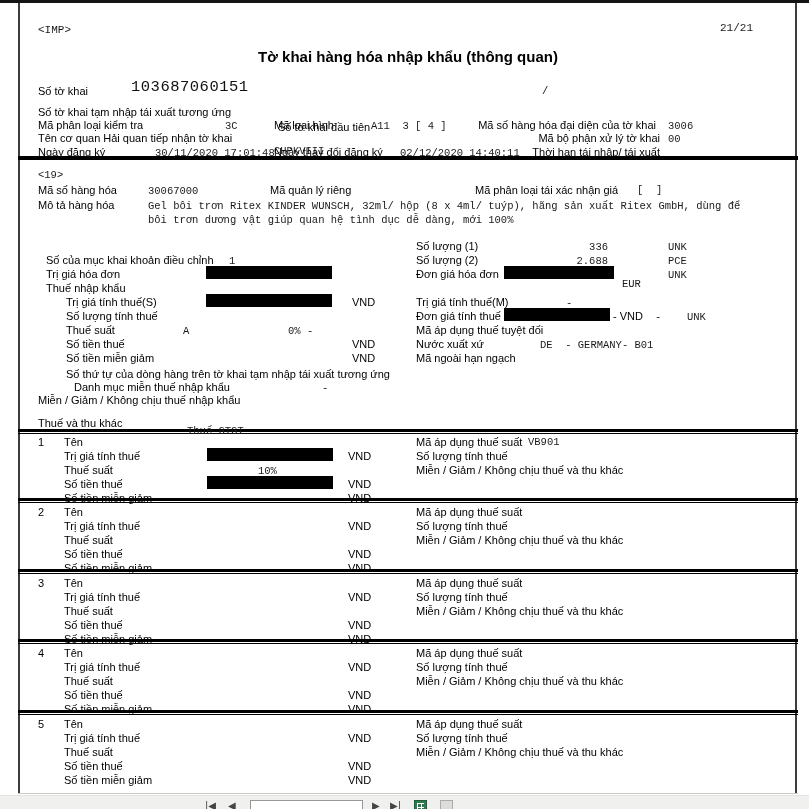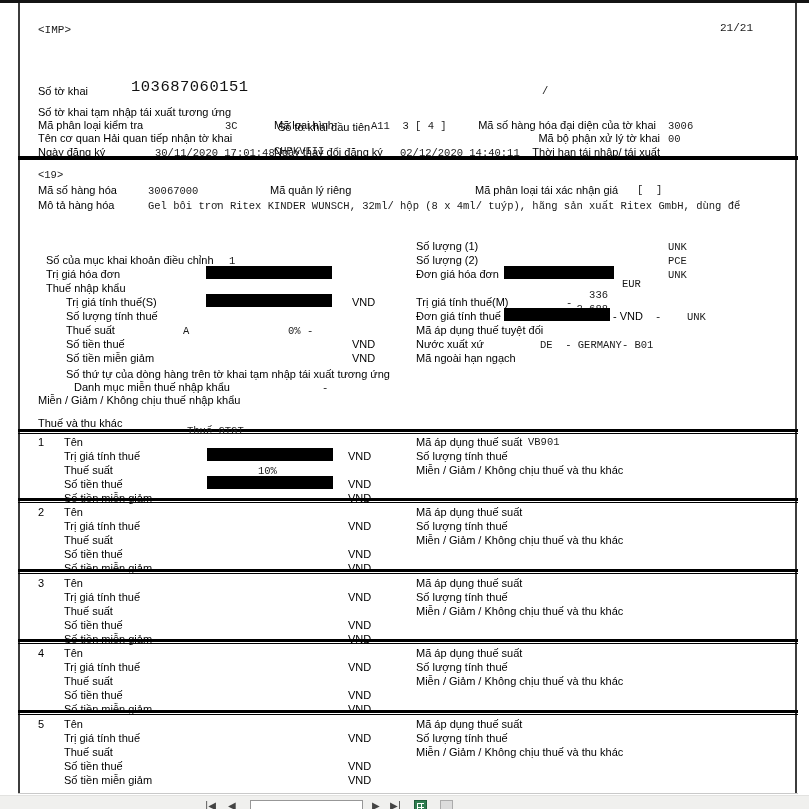"Tờ khai hàng hóa nhập" div.title { html: none -> <div>Tờ khai hàng hóa nhập khẩu (thông quan)</div> }
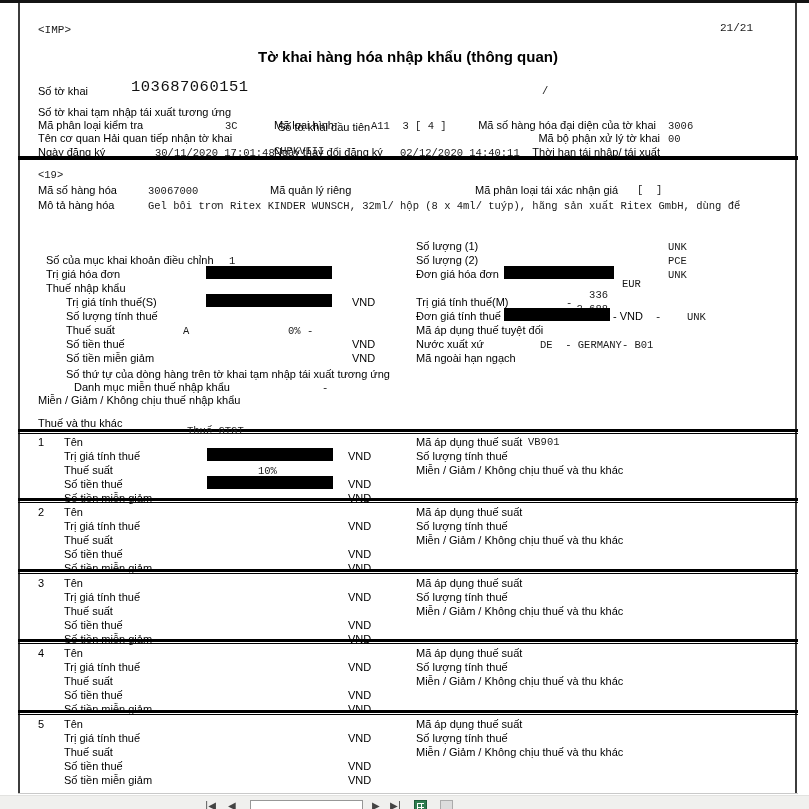"bôi trơn dương vật giúp" div.val { html: none -> <div>bôi trơn dương vật giúp quan hệ tình dục dễ dàng, mới 100%</div> }
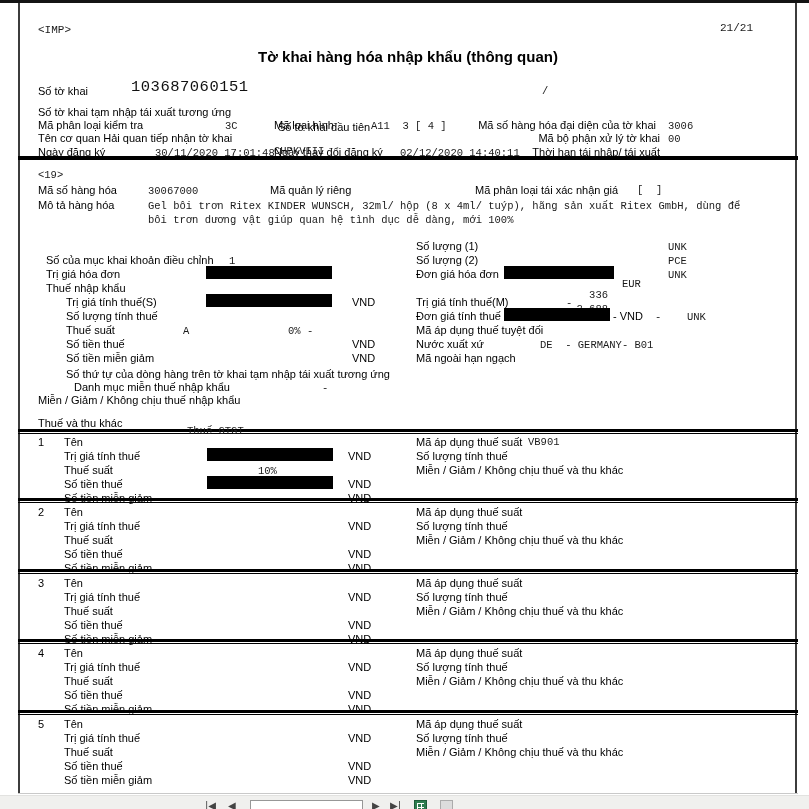"336" .val-r { margin-top: 48px -> none }
